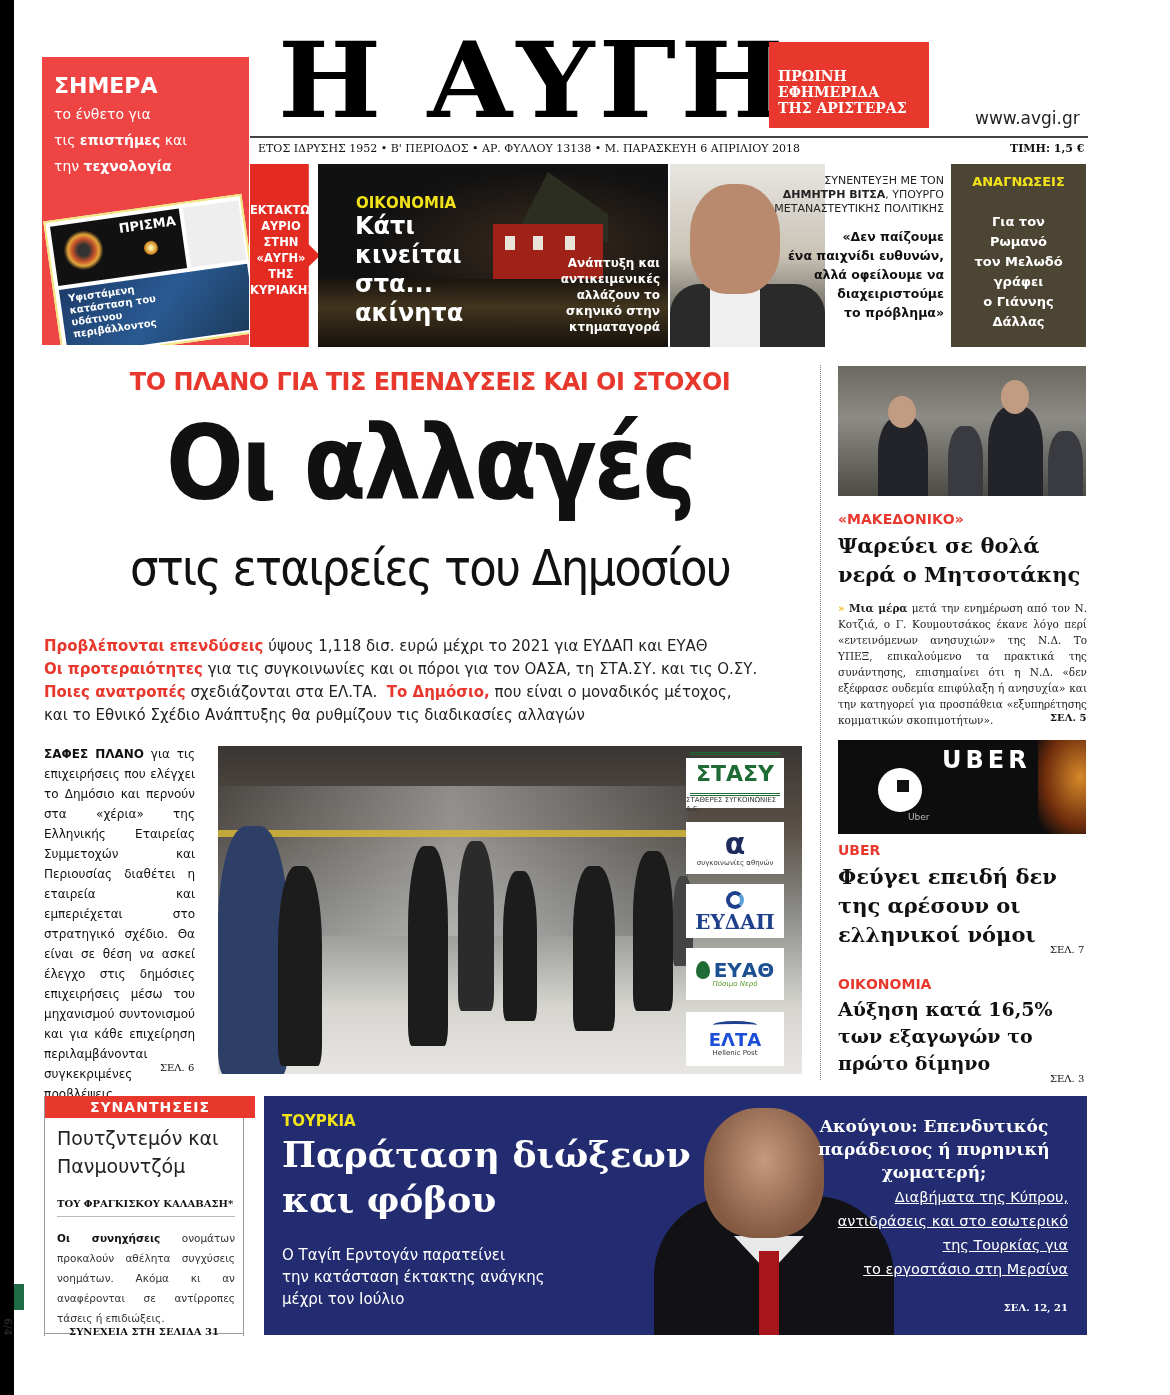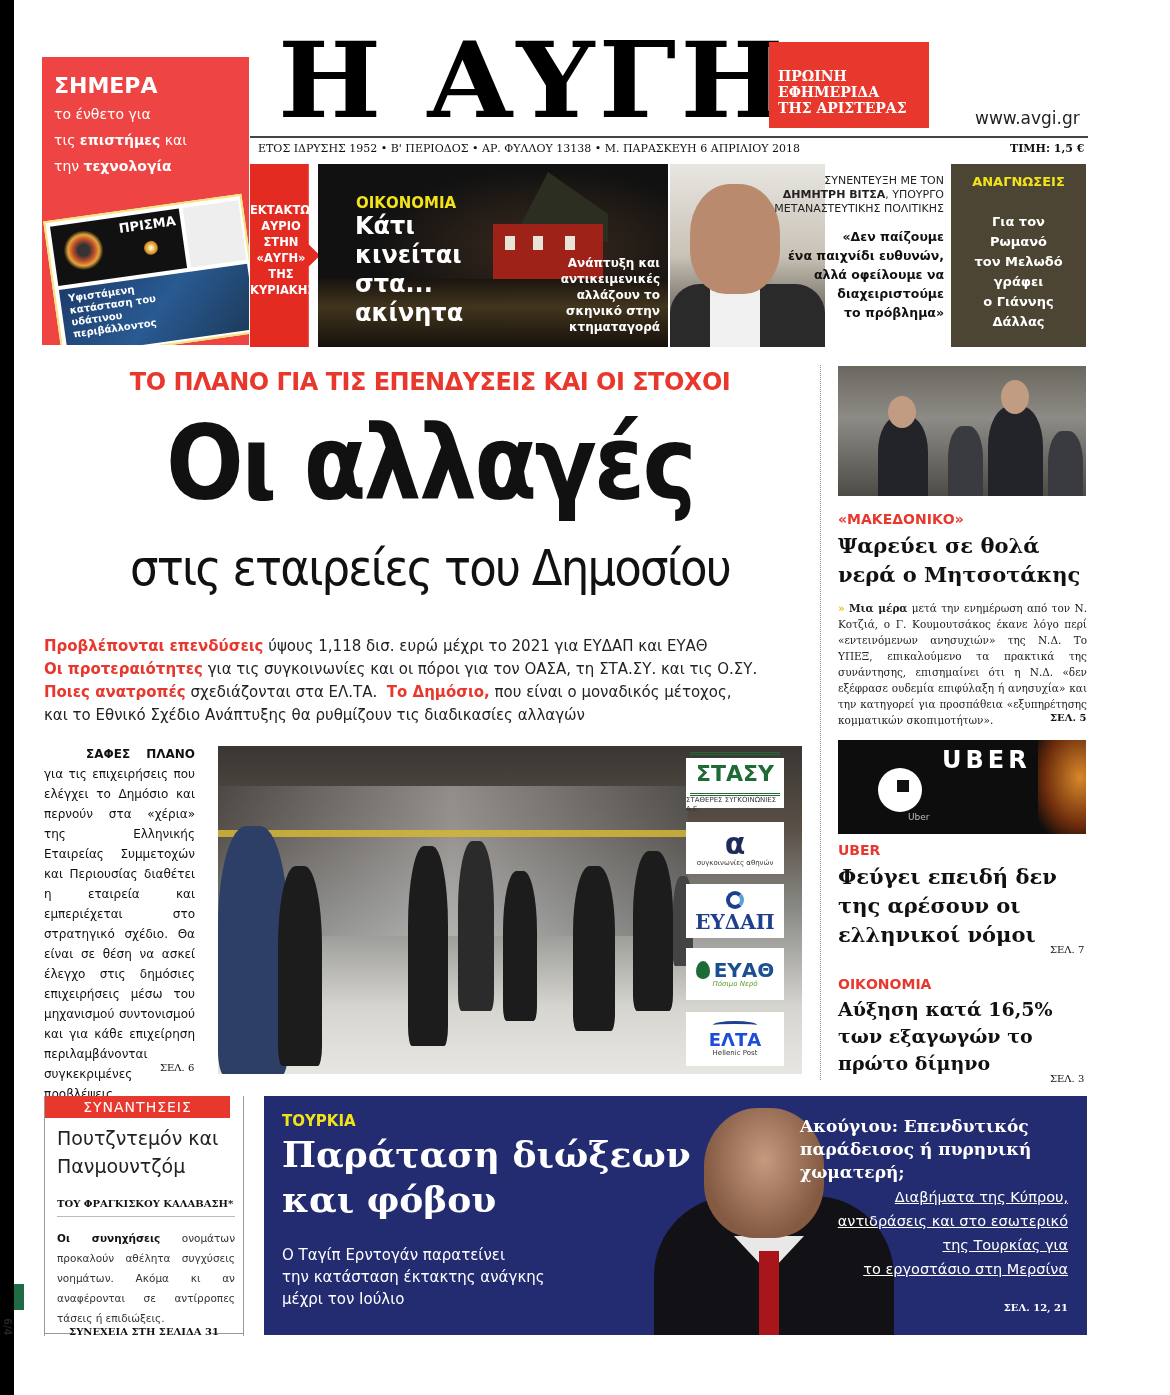"ΣΑΦΕΣ ΠΛΑΝΟ" .body-col b { margin-left: 42px -> none }
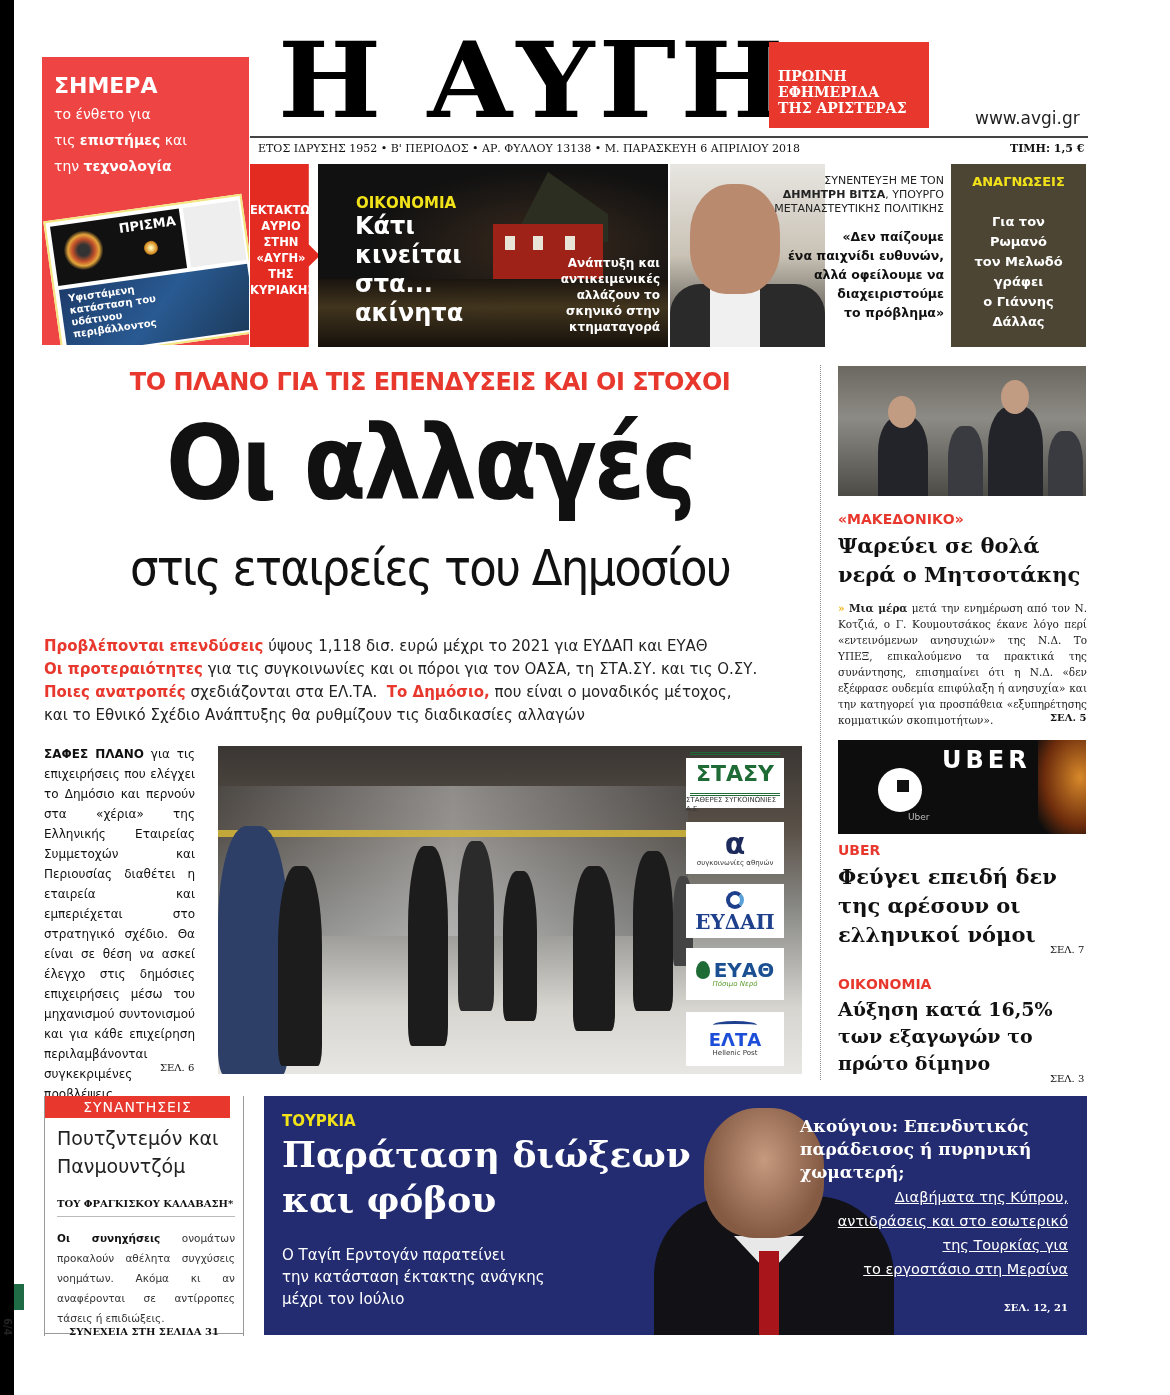"ΣΥΝΑΝΤΗΣΕΙΣ" .syn-head { font-weight: normal -> bold; width: 185px -> 210px }
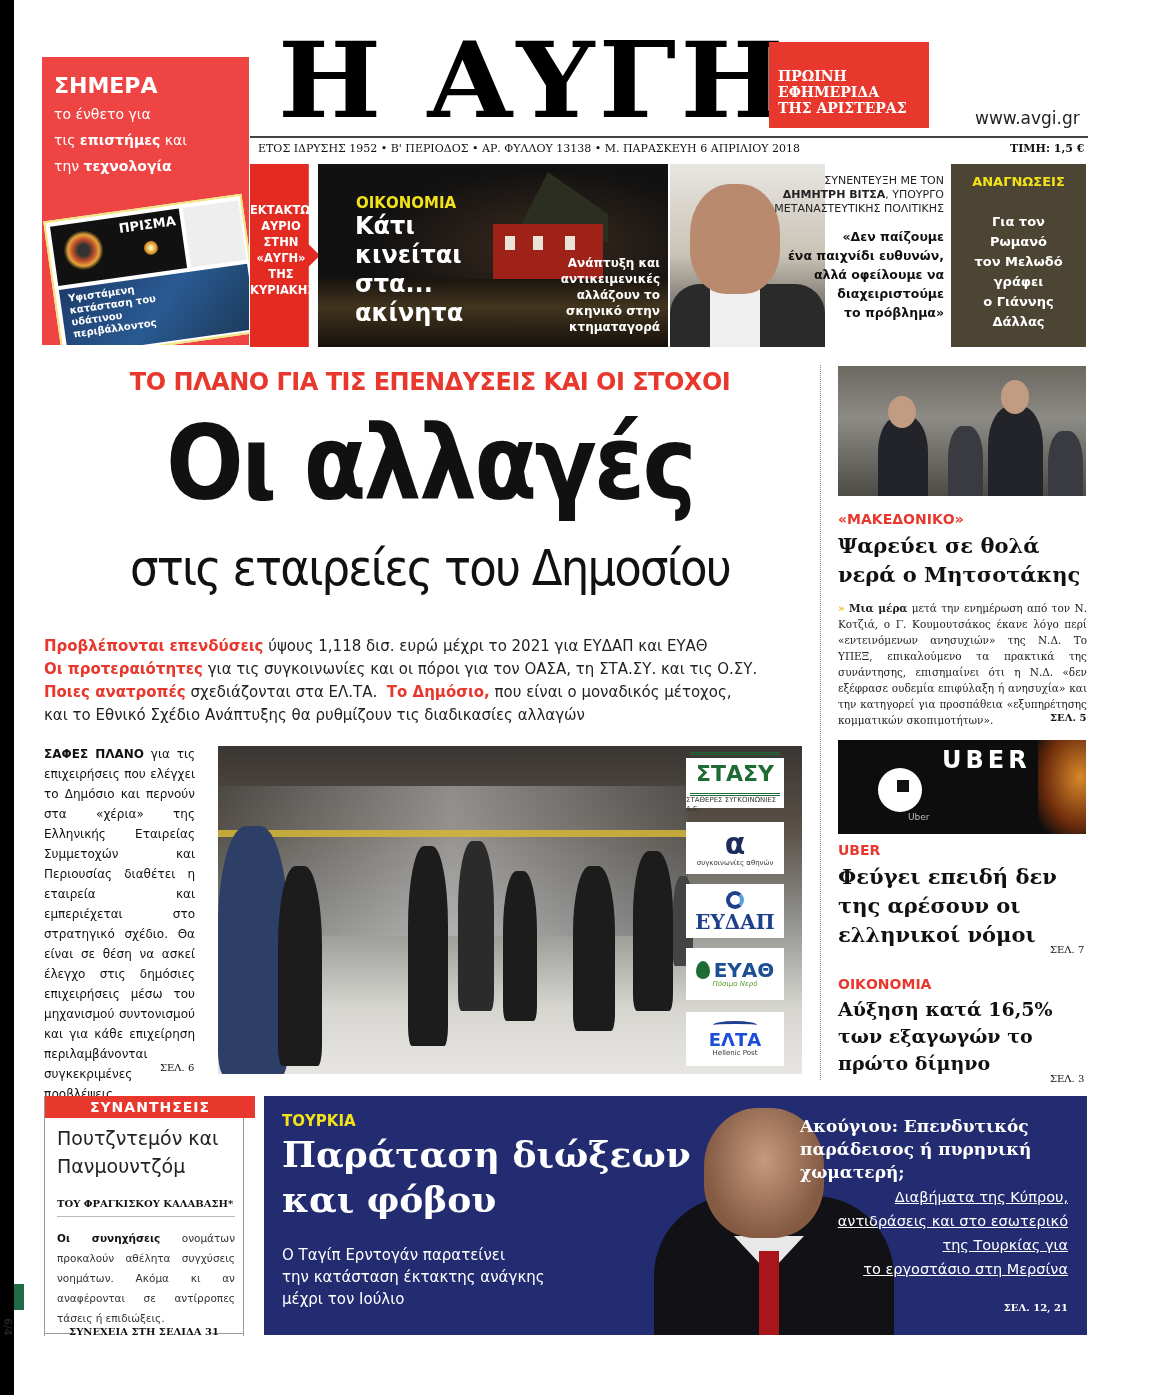"Ακούγιου: Επενδυτικός" .t-right-head { text-align: left -> center }
